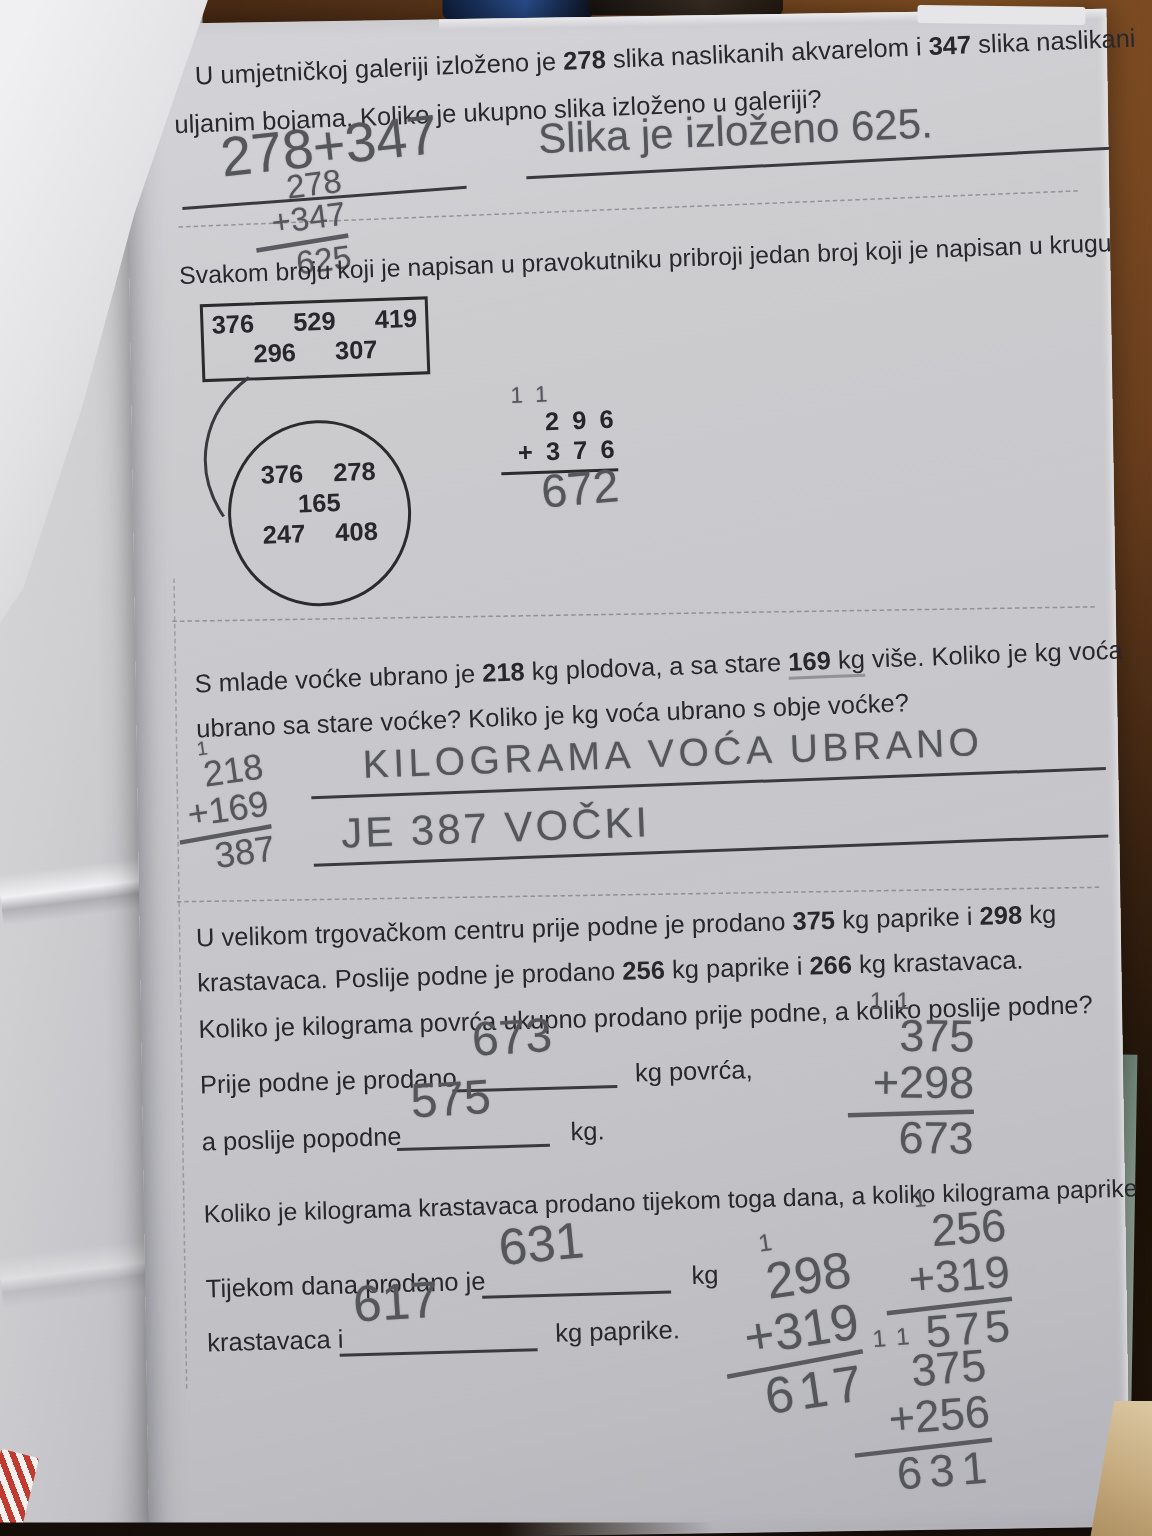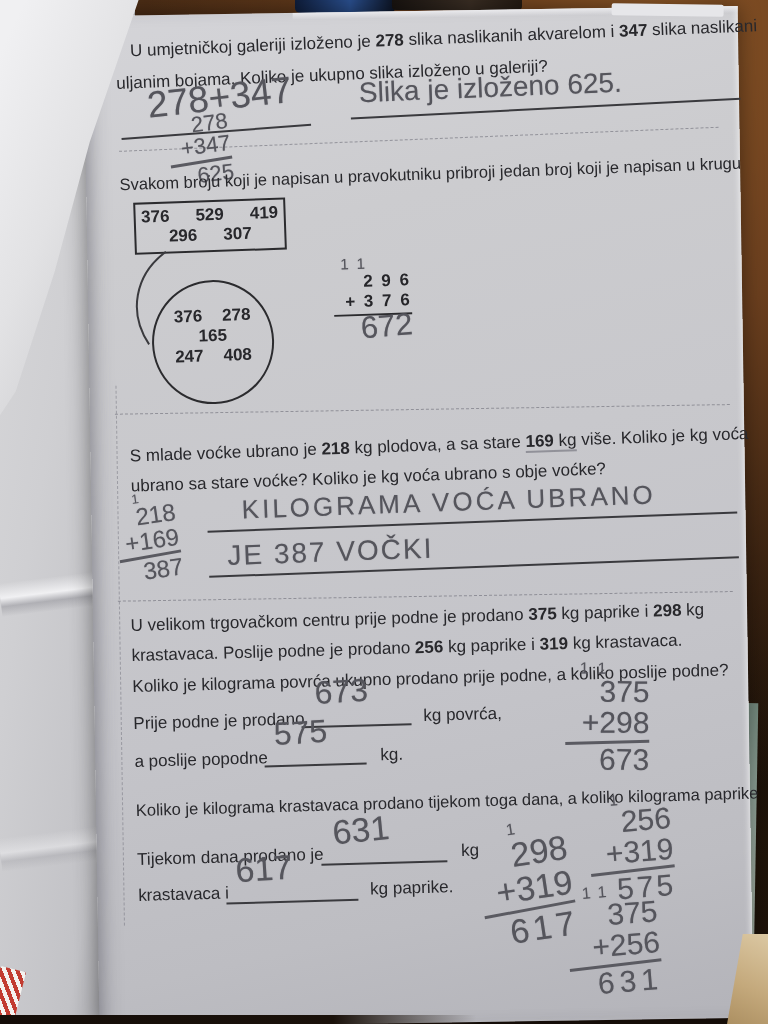"319" span.b { text: 319 -> 266 }
